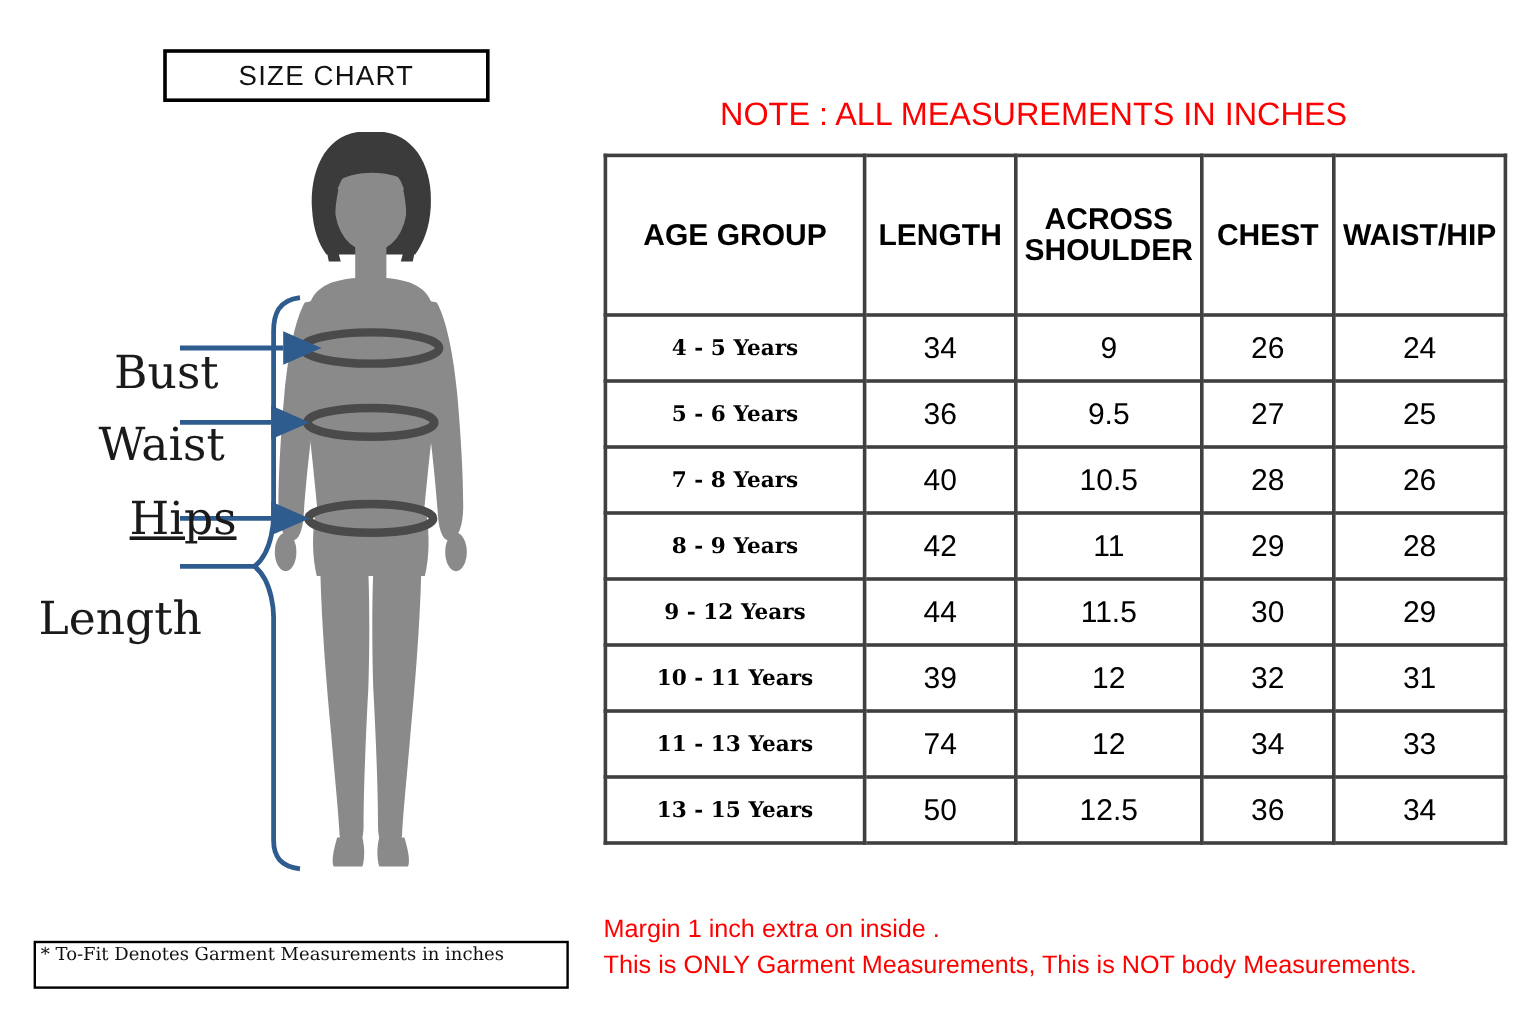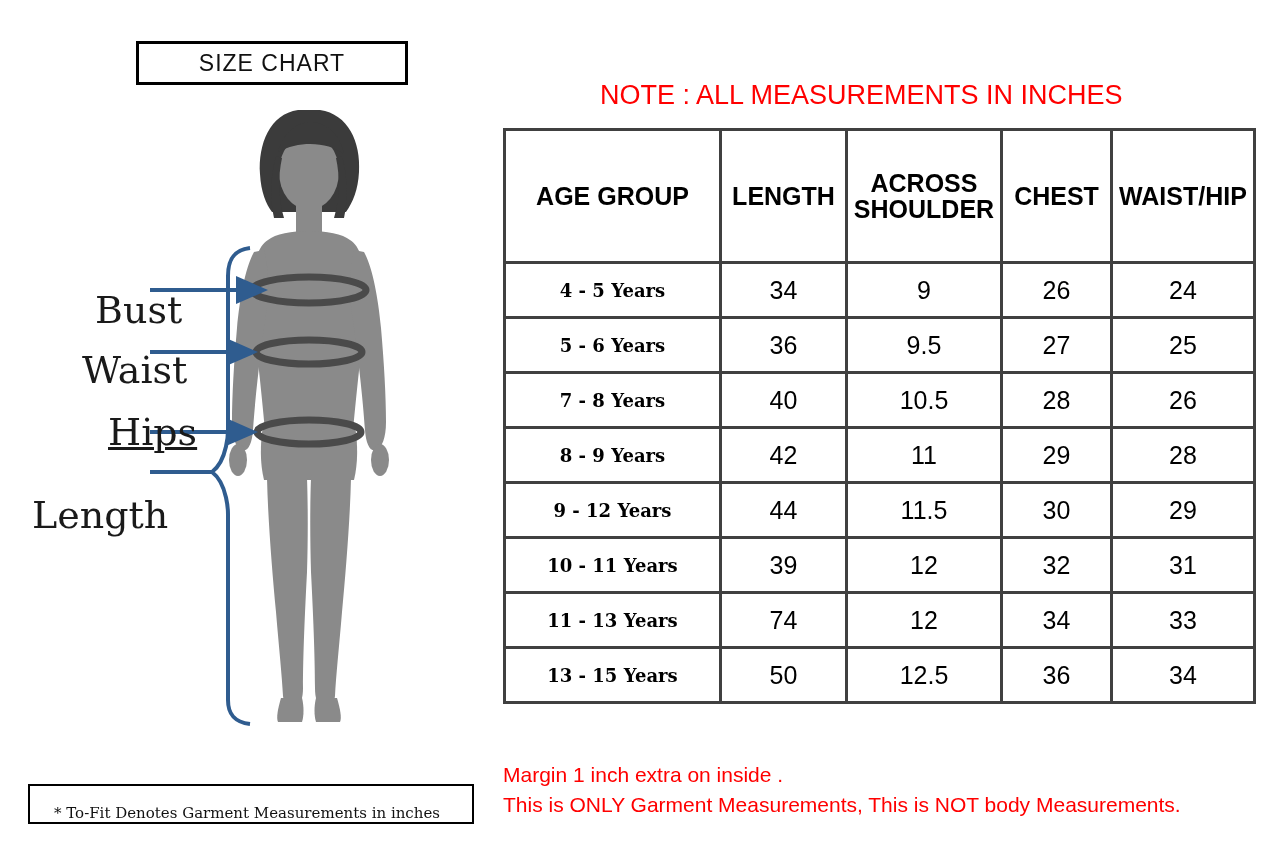"* To-Fit Denotes Garment Measurements" #tofit-box { align-items: flex-end -> flex-start; padding-left: 24px -> 4px }
